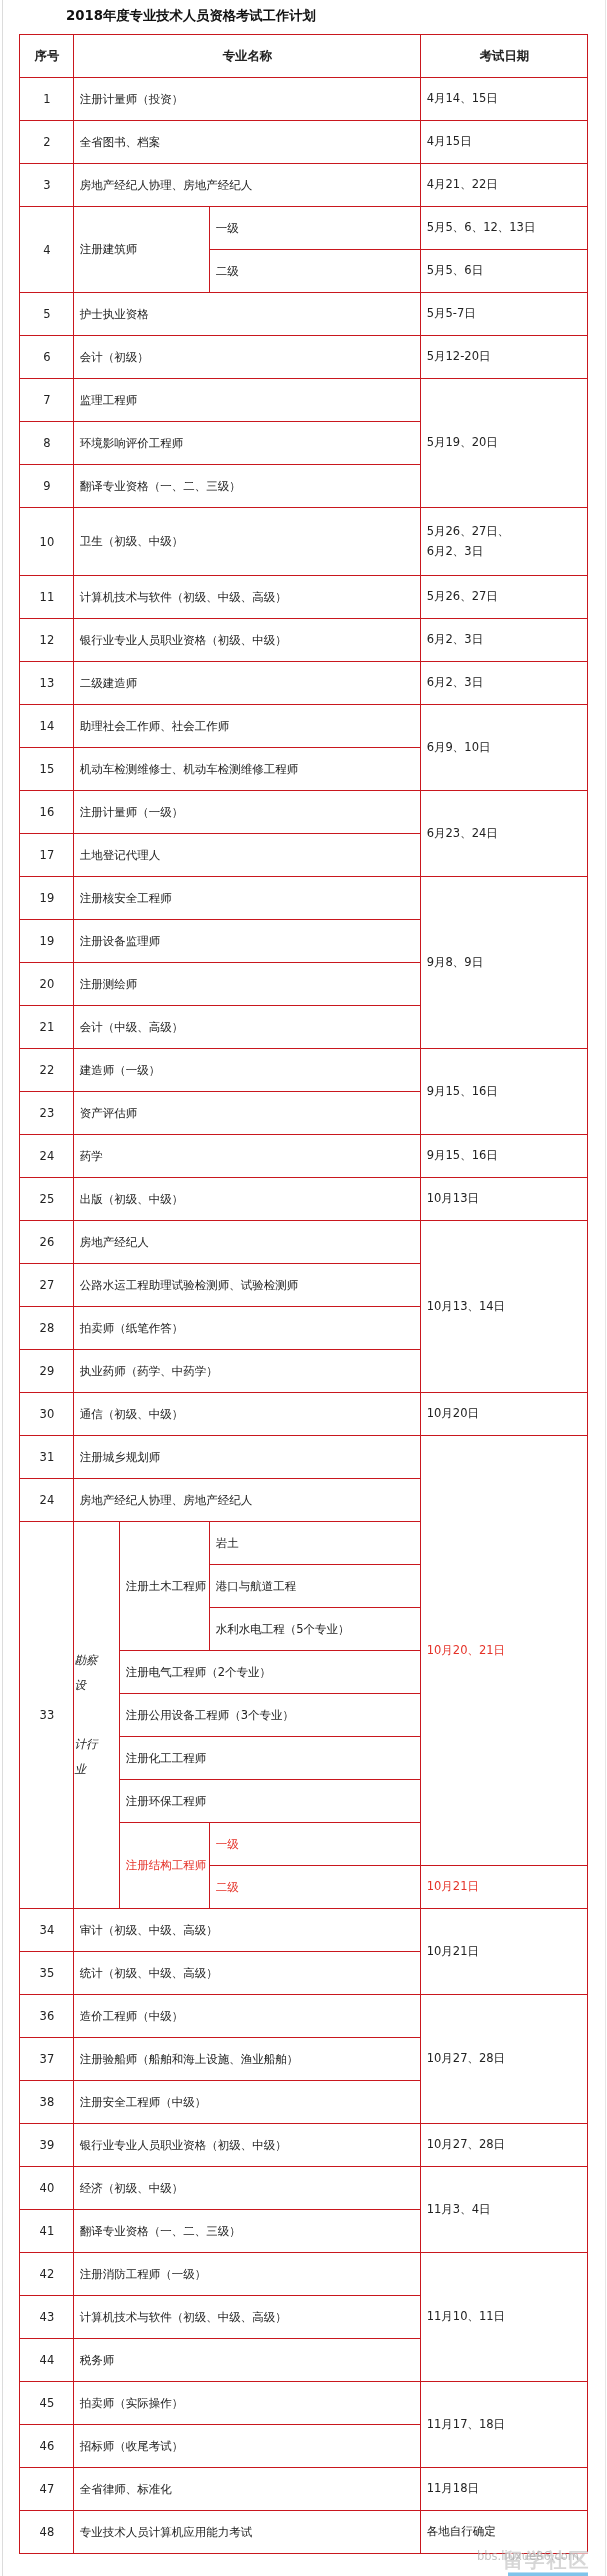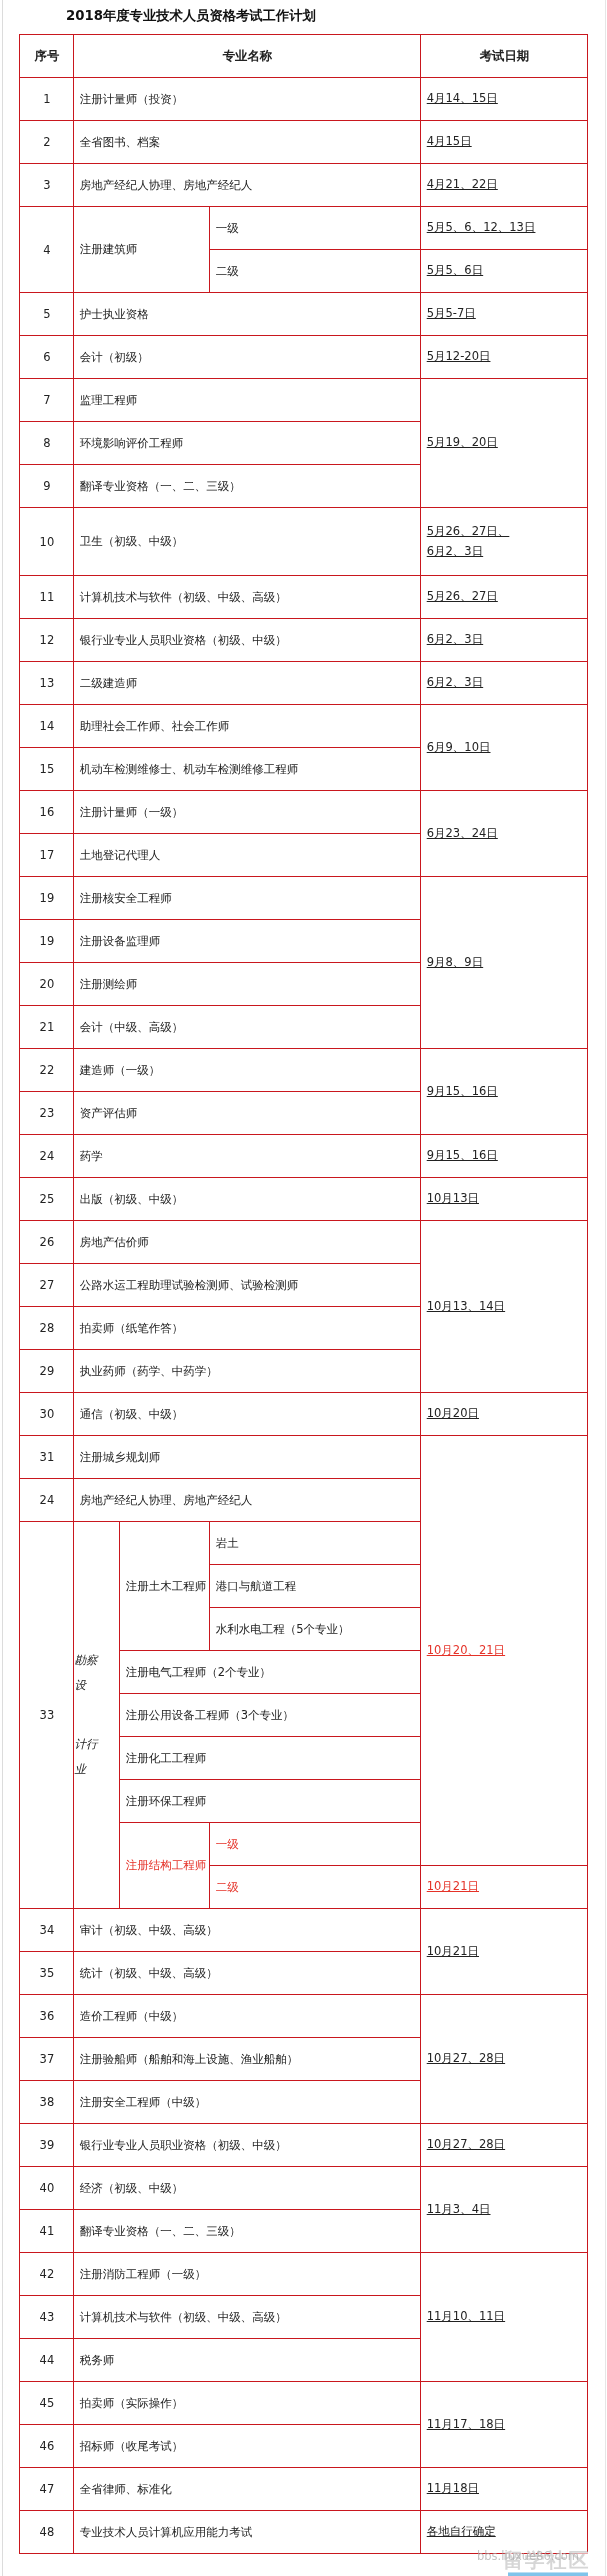"4月14、15日" table.plan td.date { text-decoration: underline -> none }
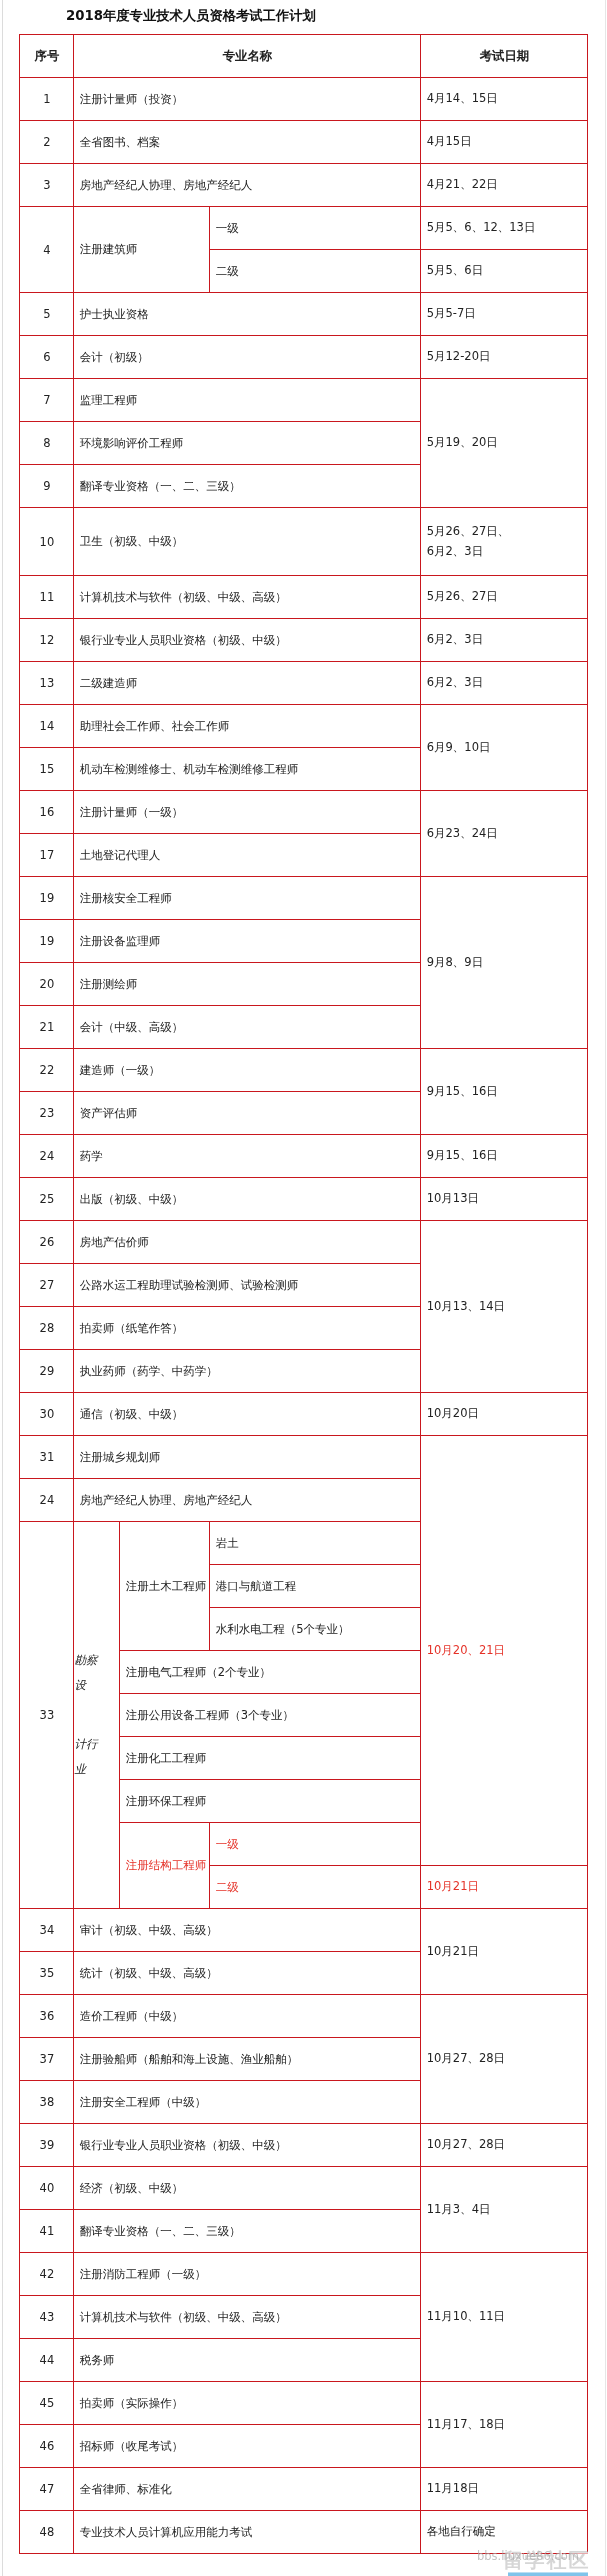"房地产估价师" td { text: 估价师 -> 经纪人 }
